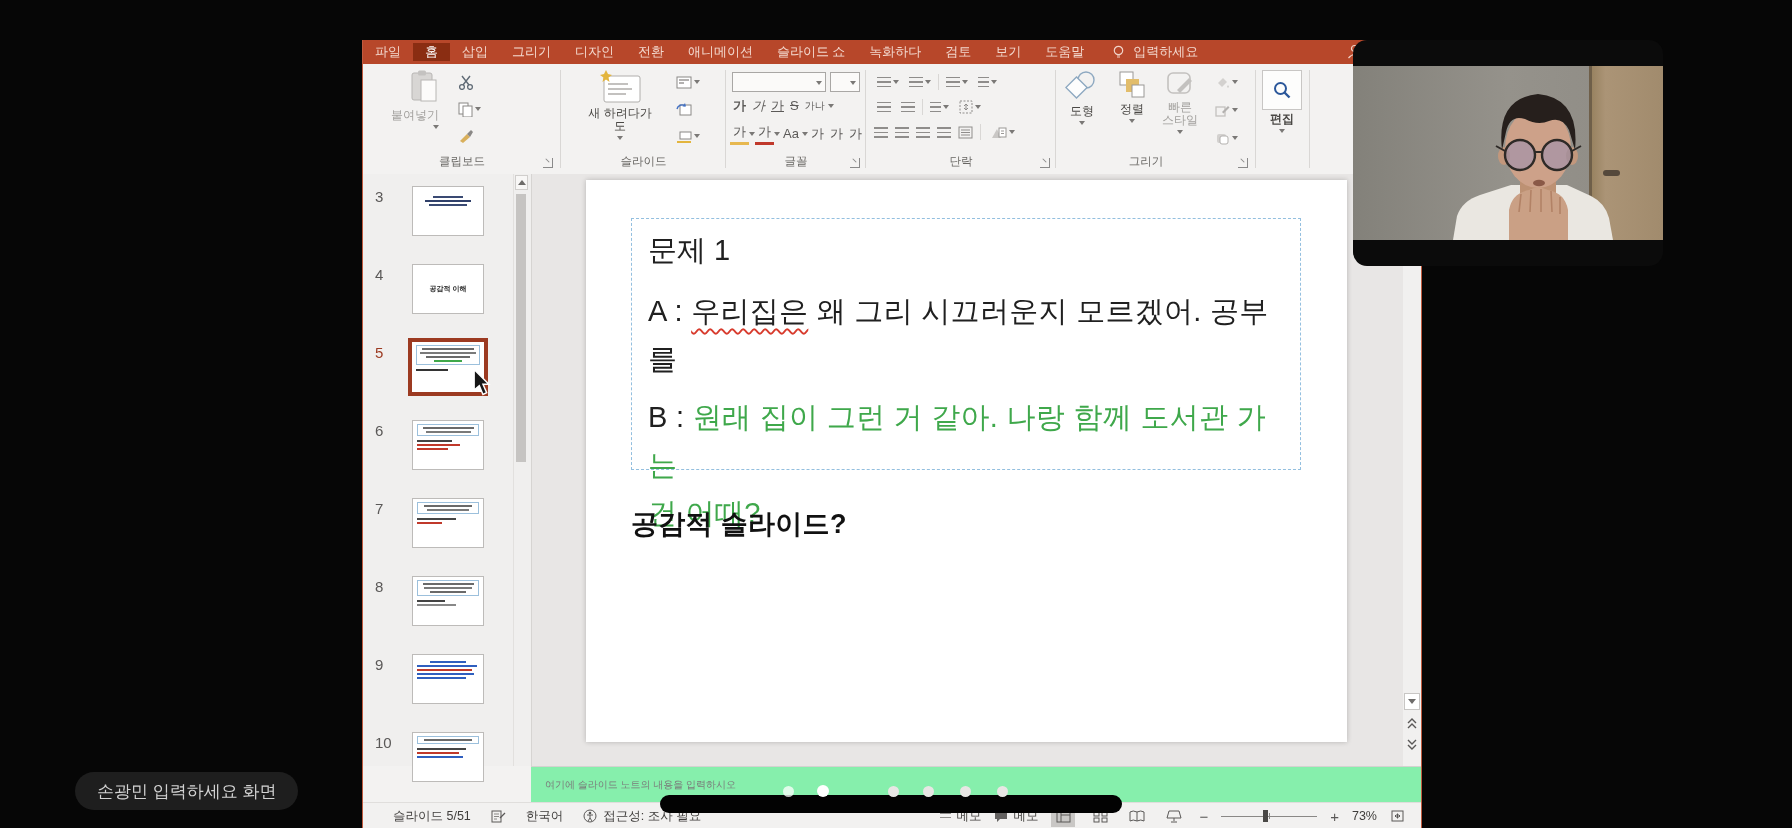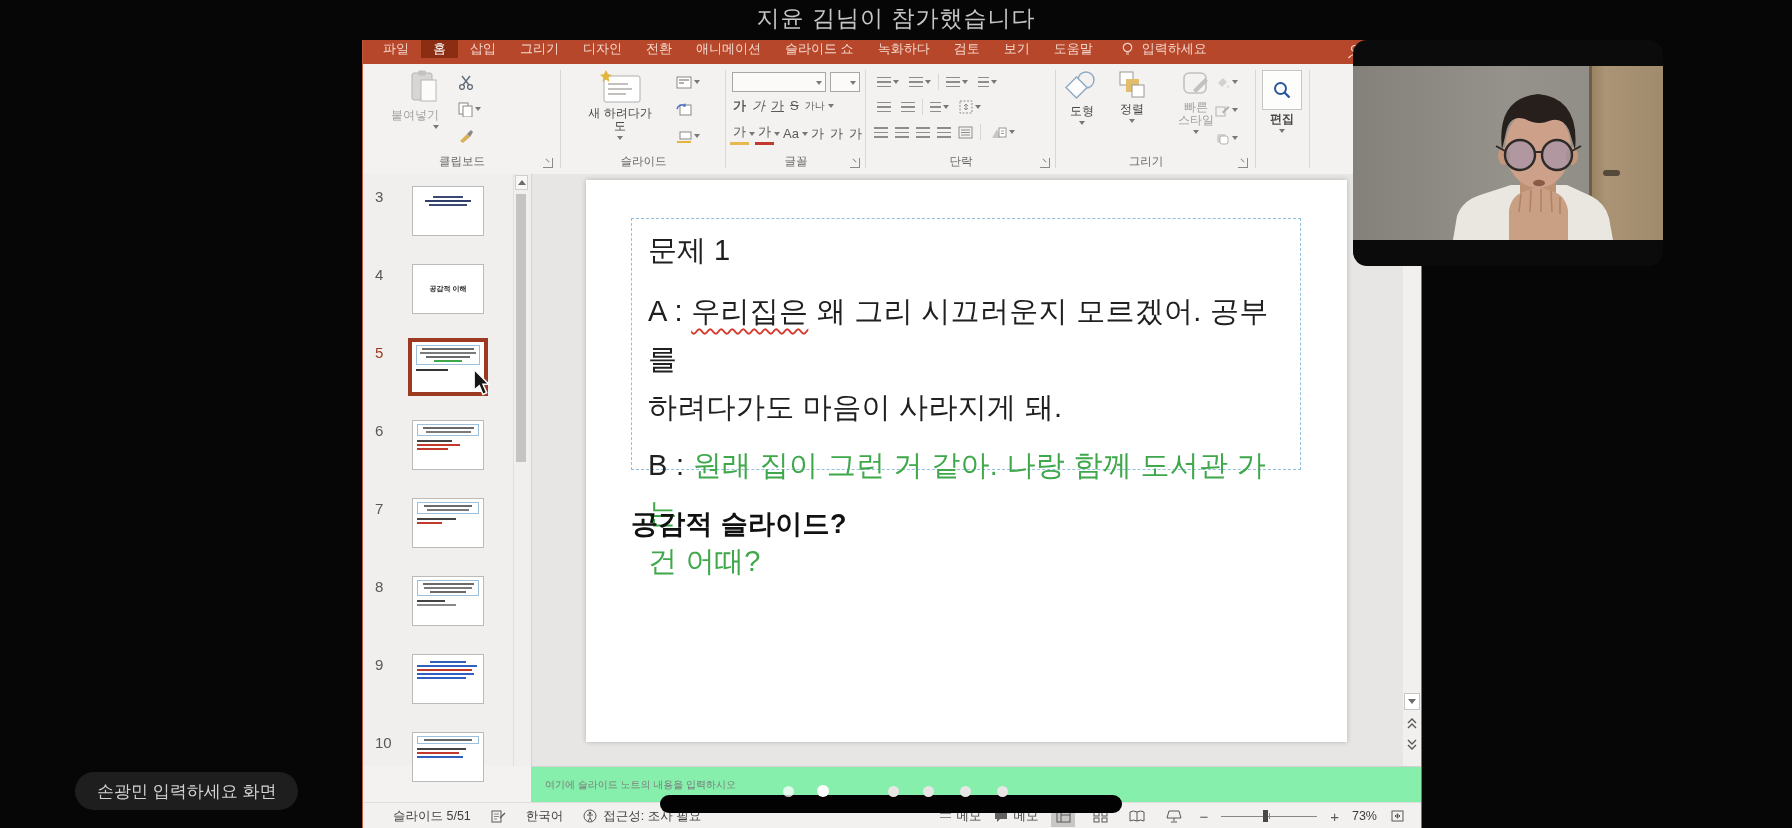"지윤 김님이 참가했습니다" div.banner { html: <div> <span>지윤 김님이 참가했습니다</span> </div> -> none }
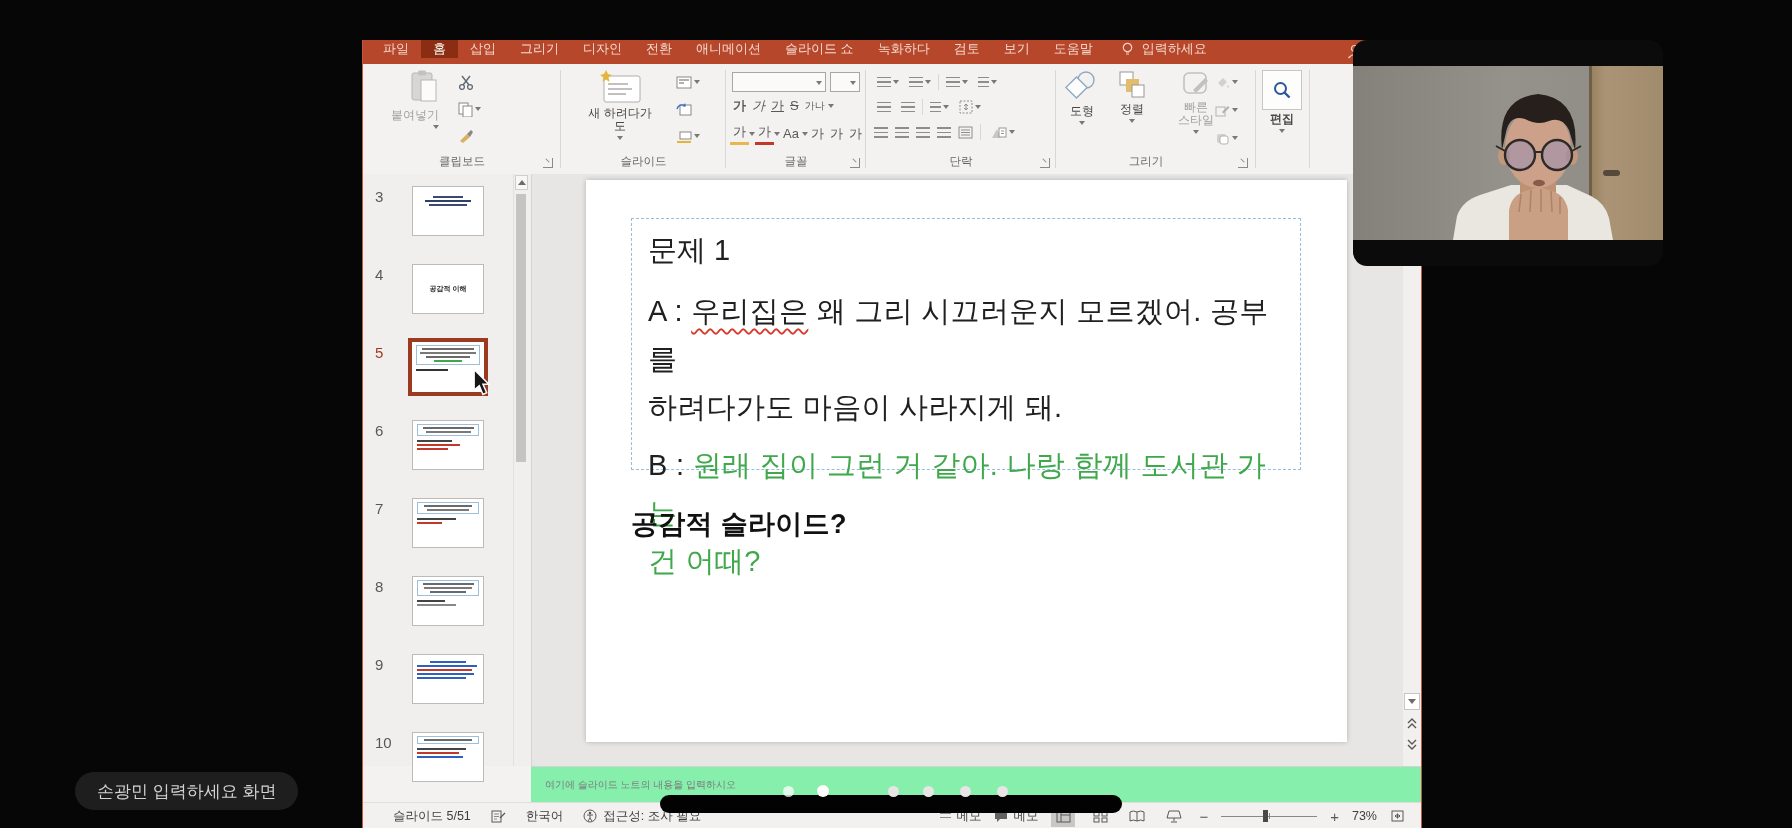"파일" .menubar { align-items: flex-start -> center; font-family: none -> Liberation Serif, serif; padding-left: 8px -> 0 }
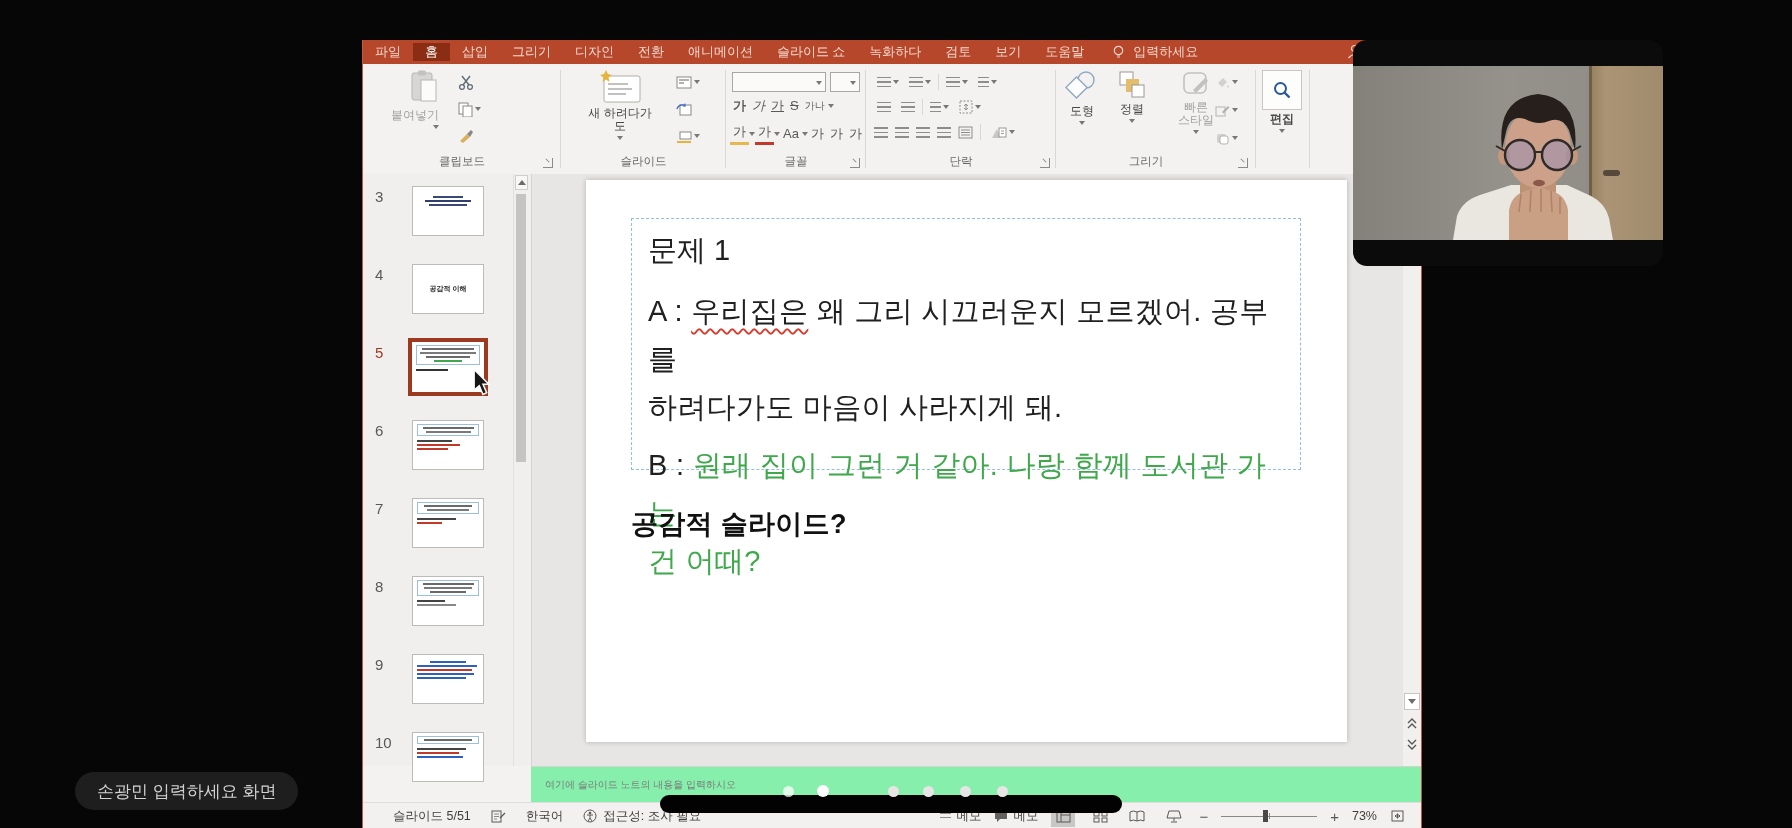"빠른" div.bigbtn { left: 114px -> 98px }
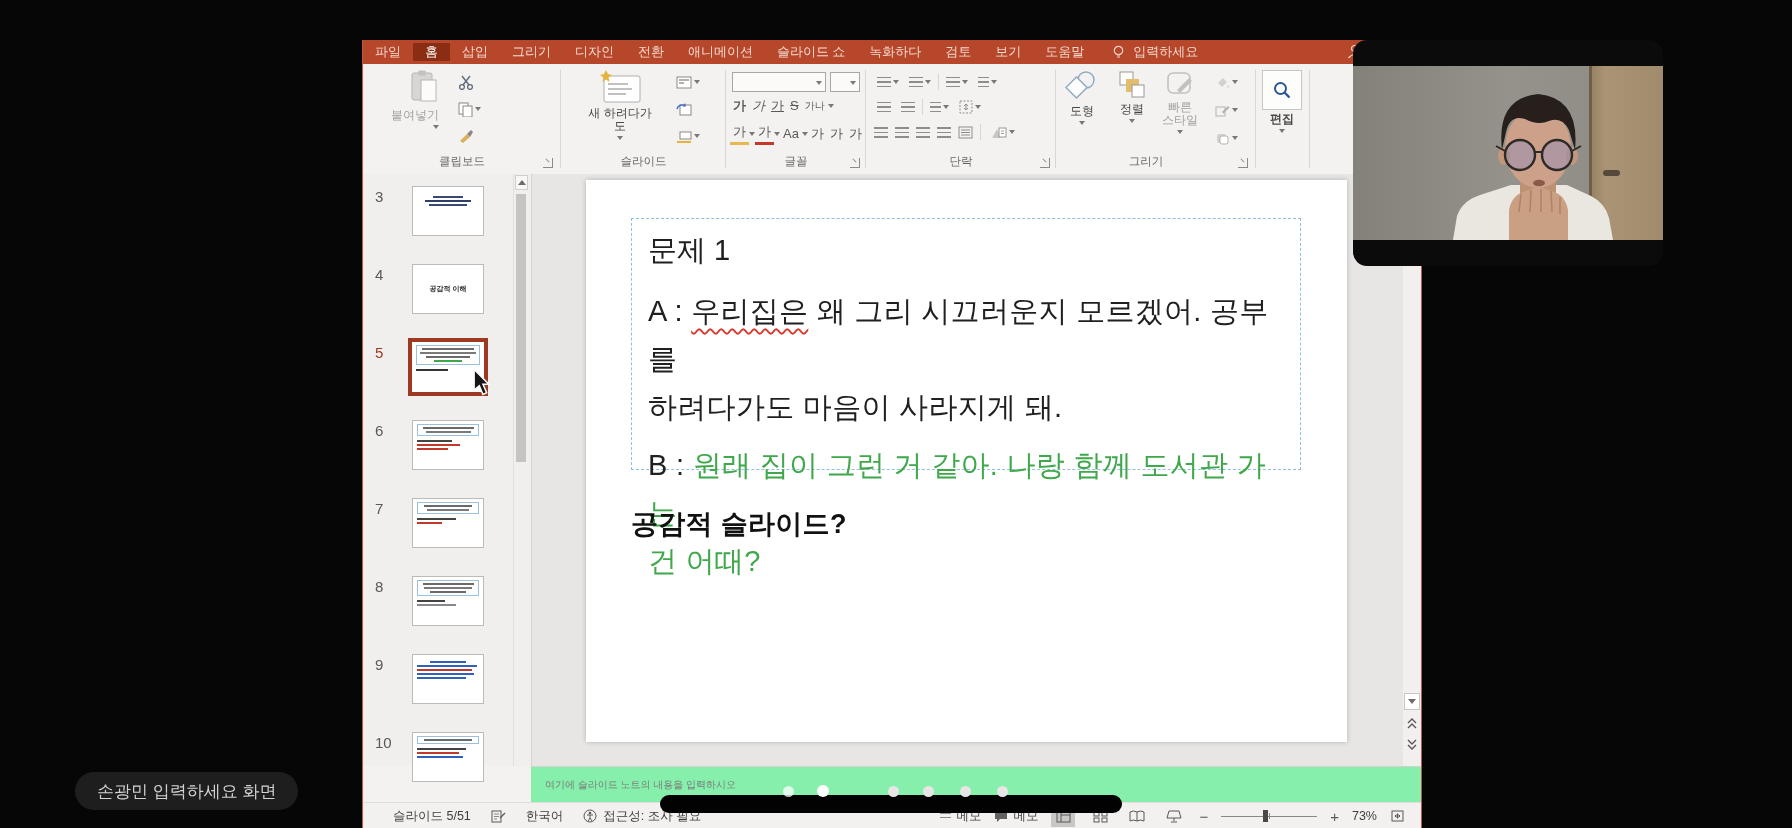"하려다가도 마음이 사라지게 돼." span { html: <span>하려다가도 마음이 사라지게 돼.</span> -> none }
